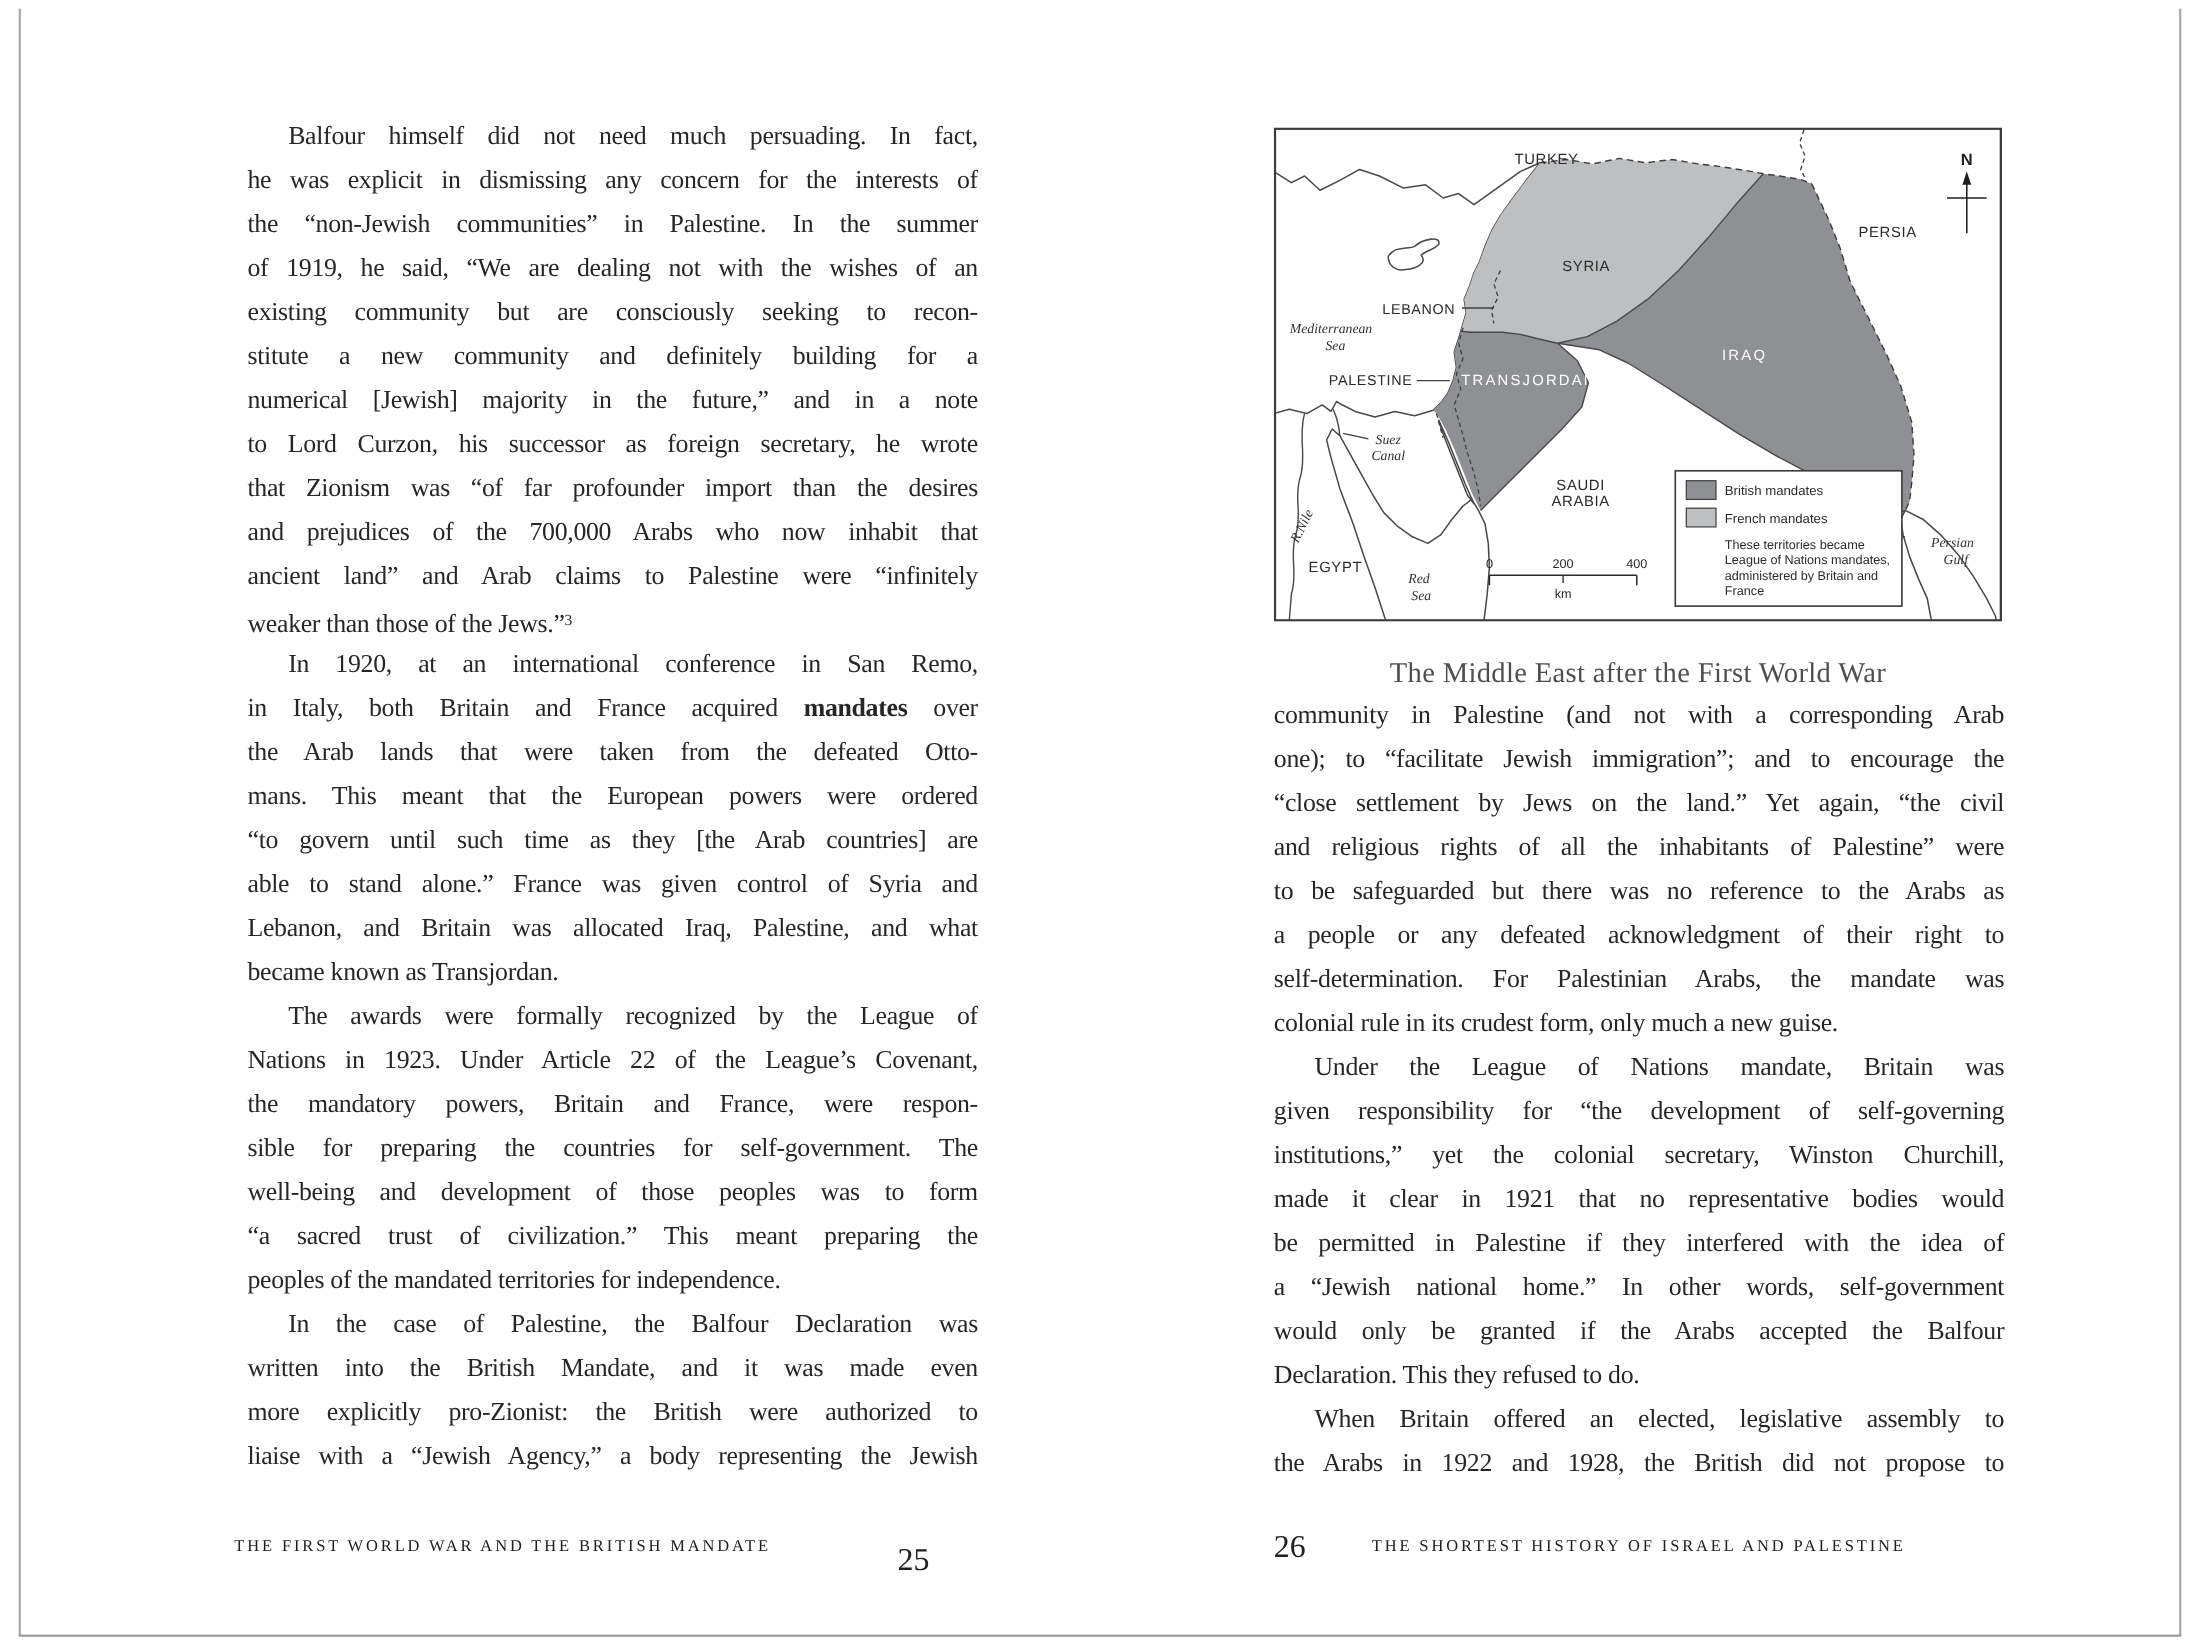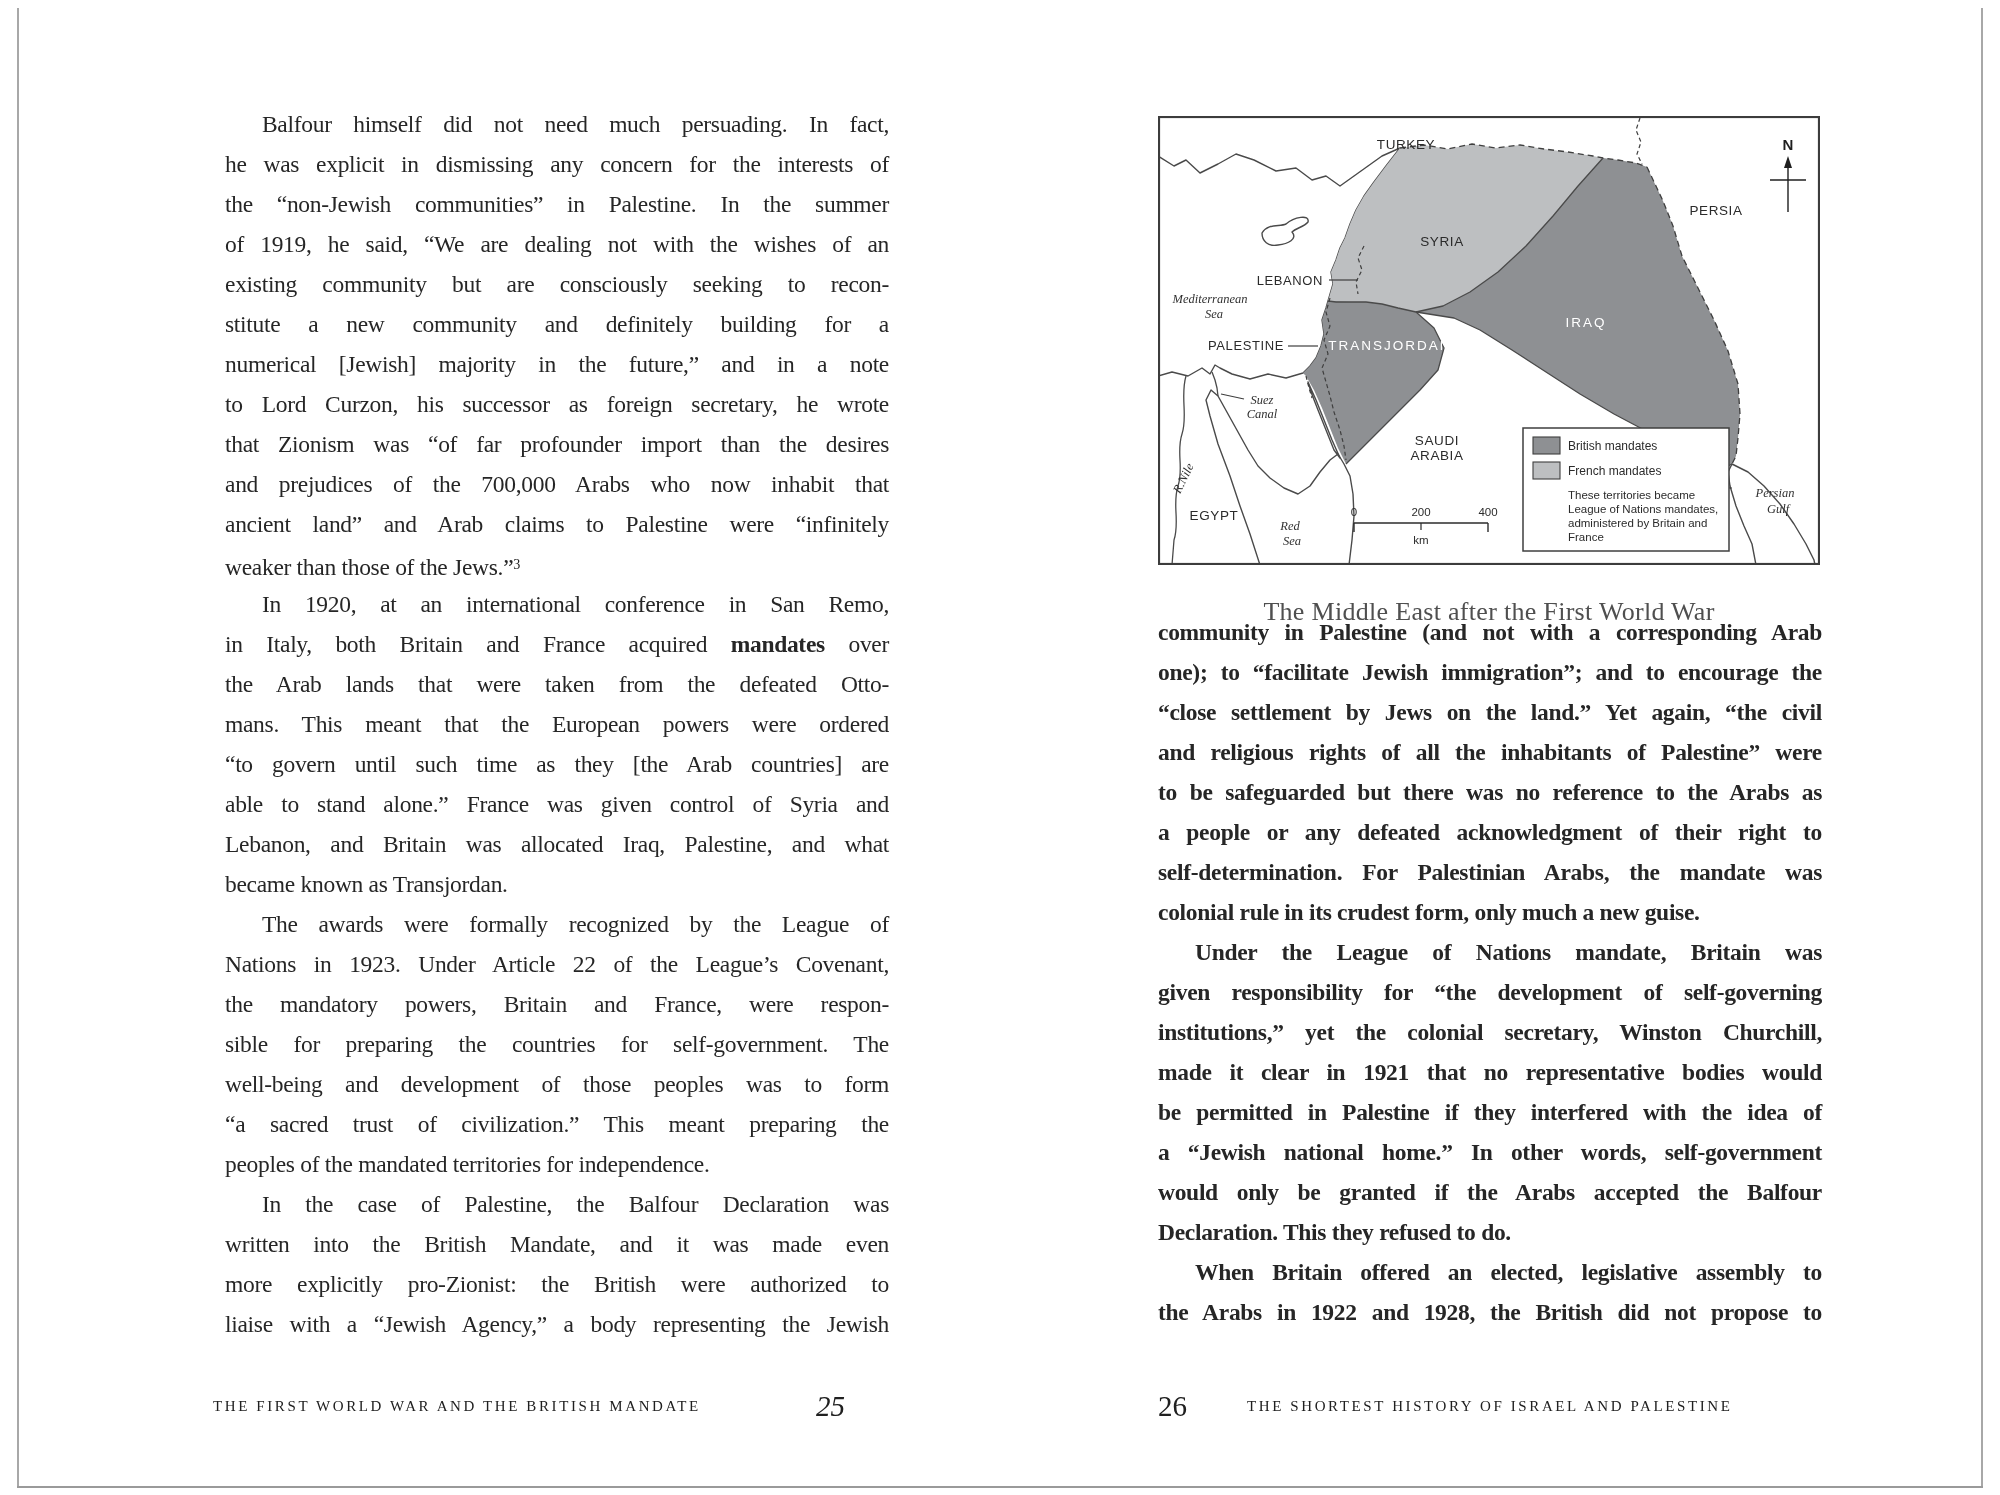"community in Palestine (and not" .page-right .body-text { font-weight: bold -> none; top: 612px -> 630px }
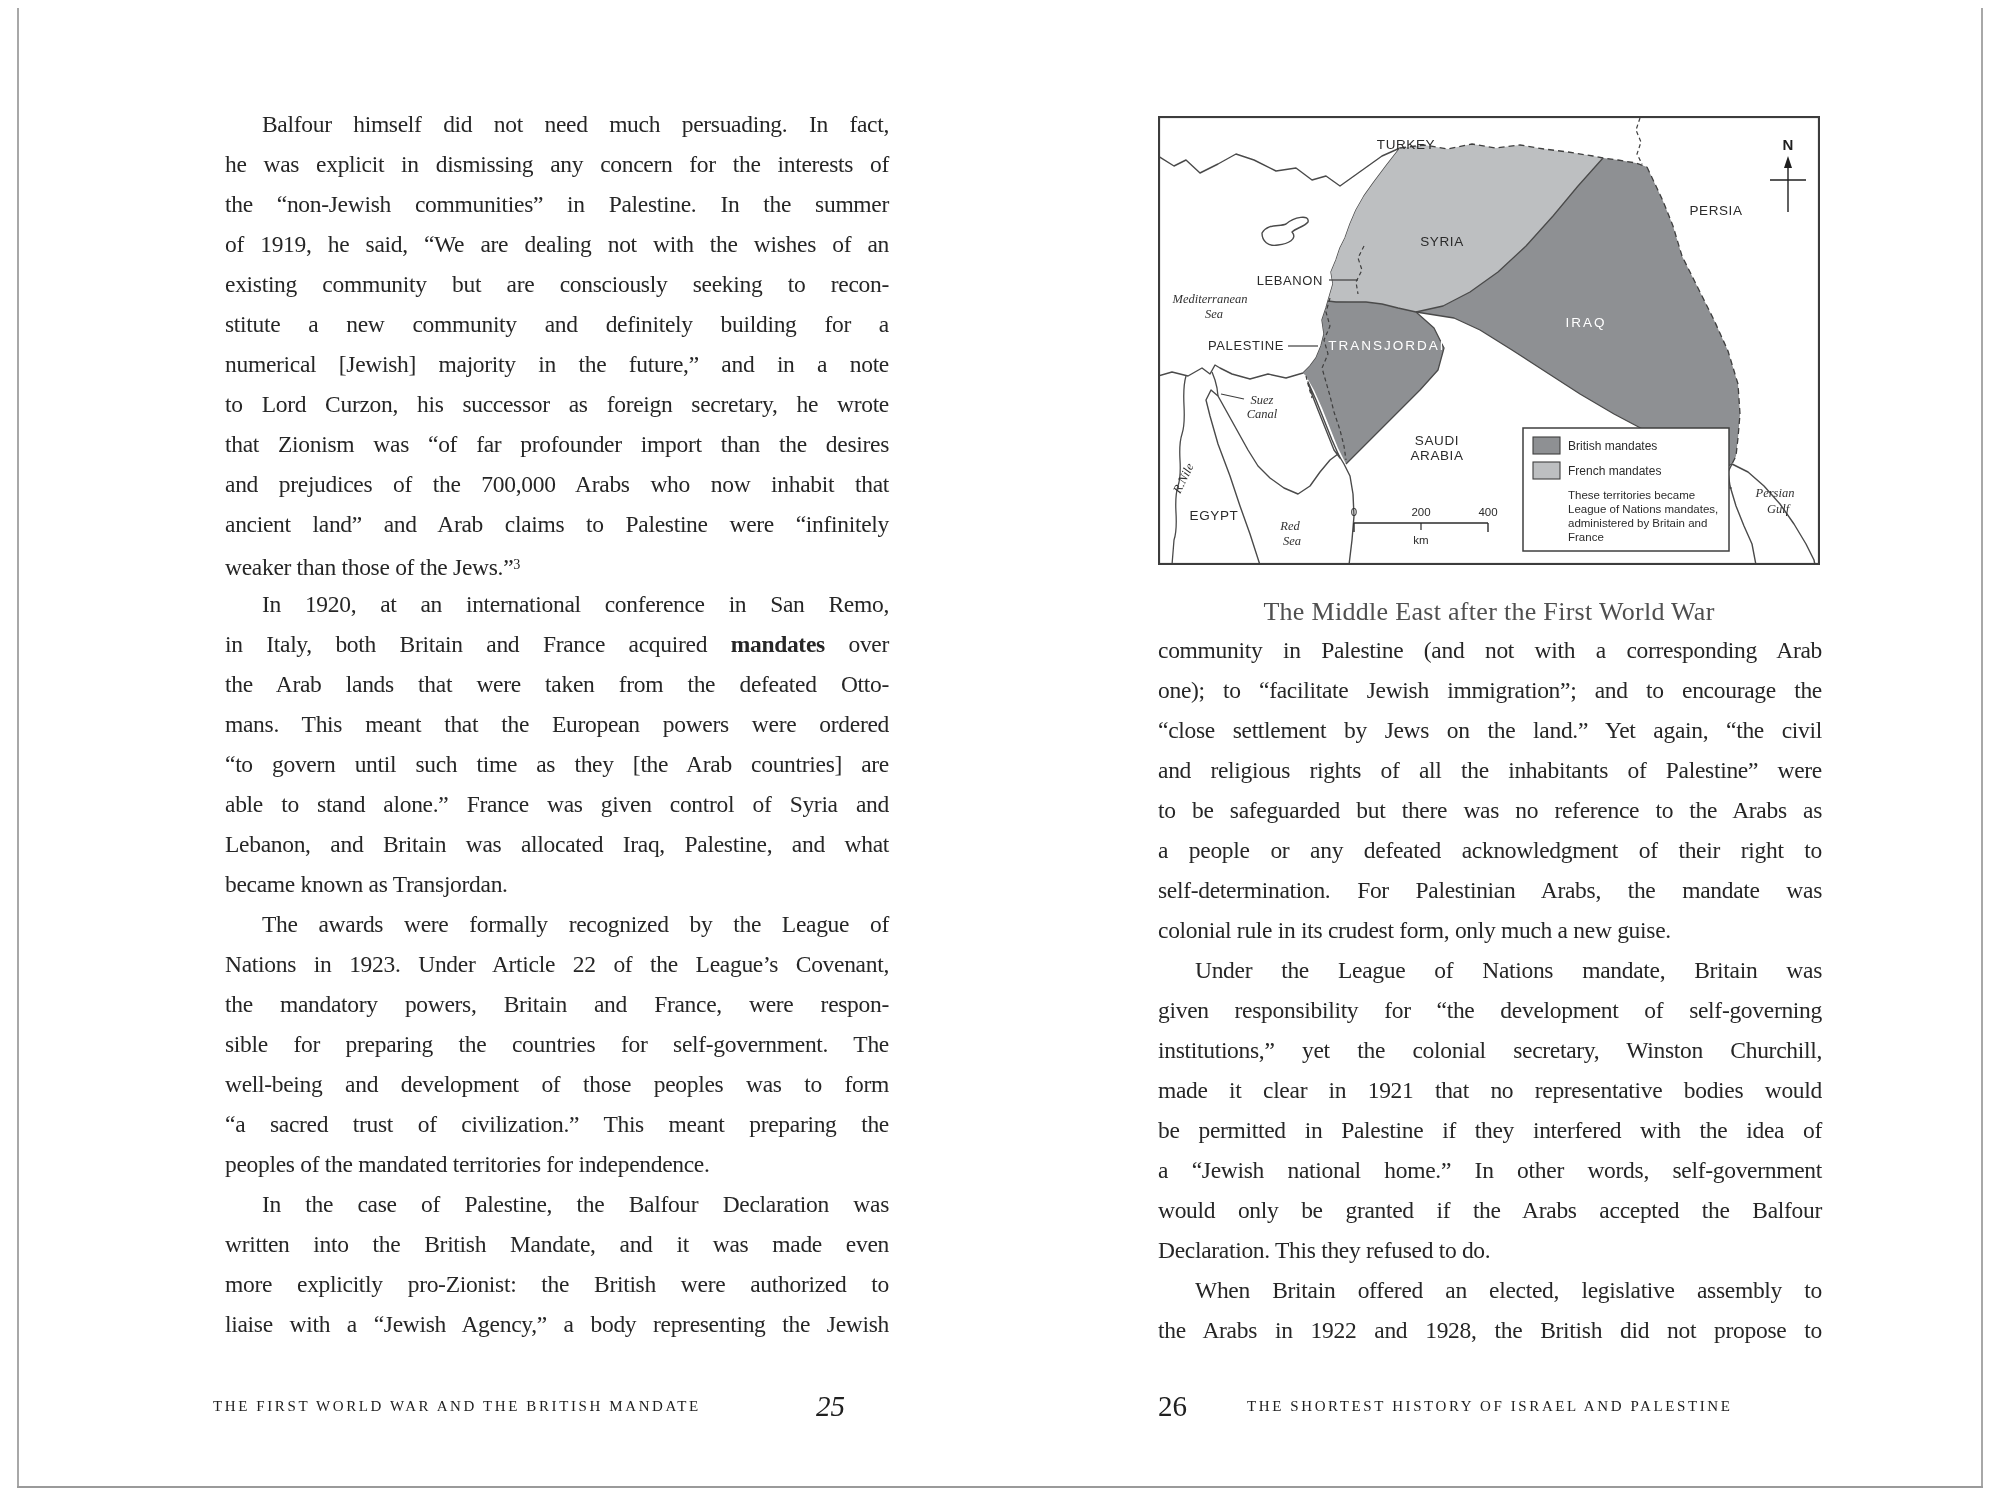"25" .page-left .page-num { font-style: italic -> none; top: 0 -> 12px }
